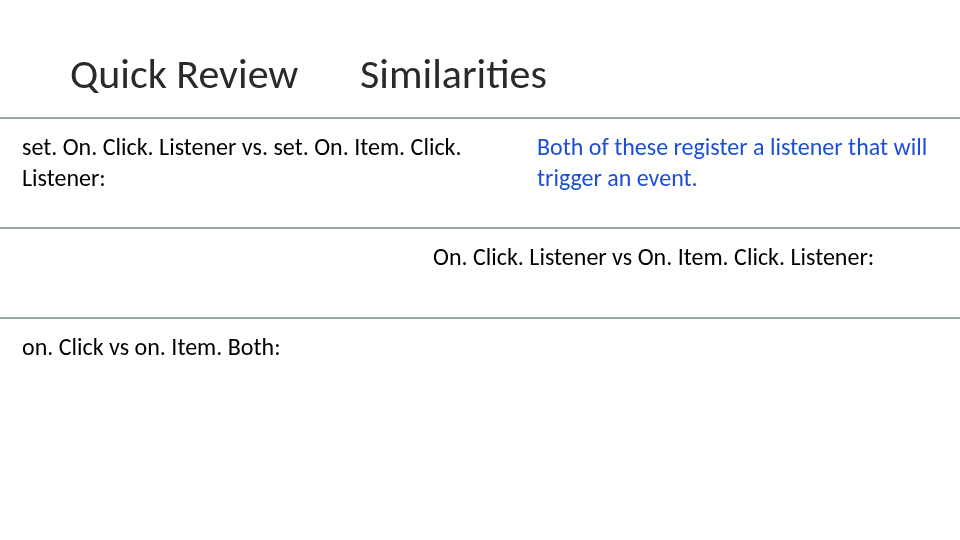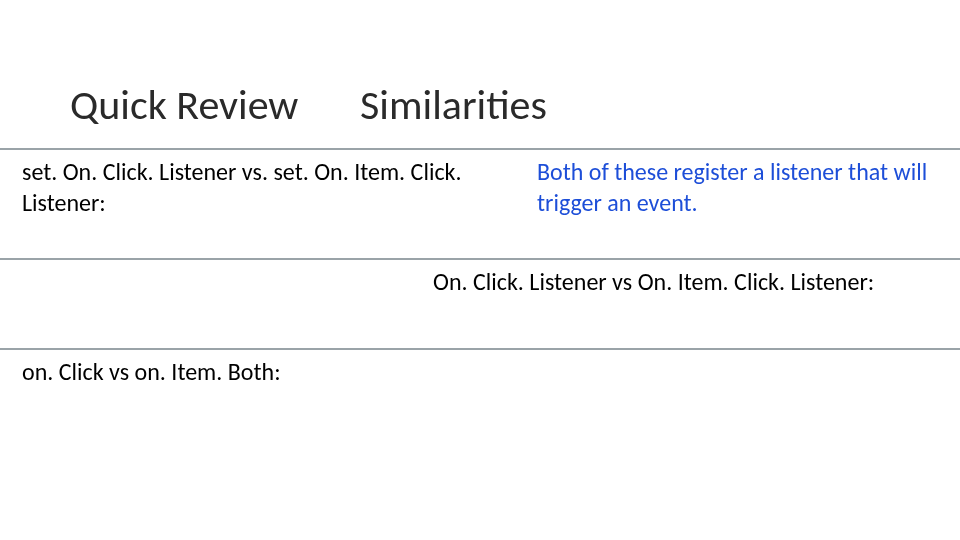"Quick Review Similarities" .title-row { margin-top: 31px -> none }
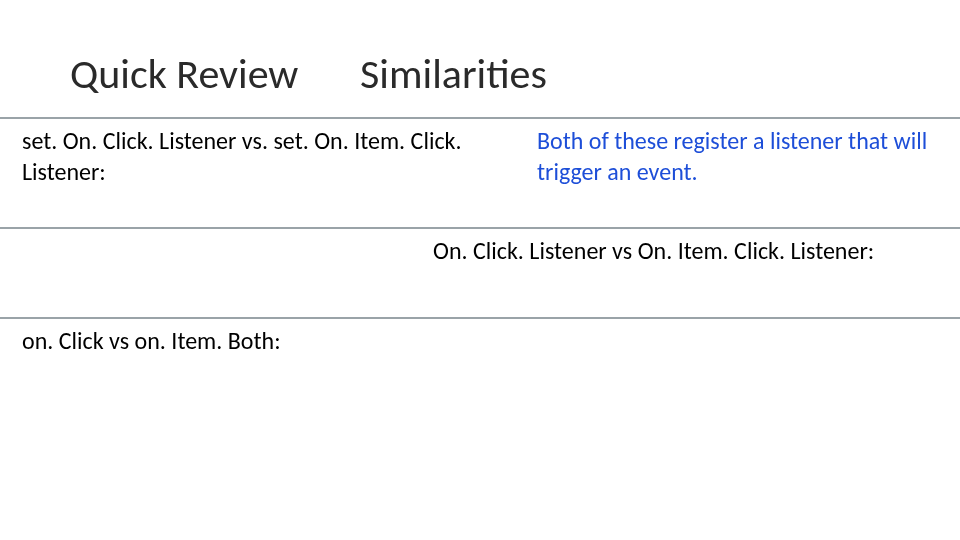"set. On. Click. Listener vs." .row { padding: 6px 22px 14px 22px -> 12px 22px 14px 22px }
